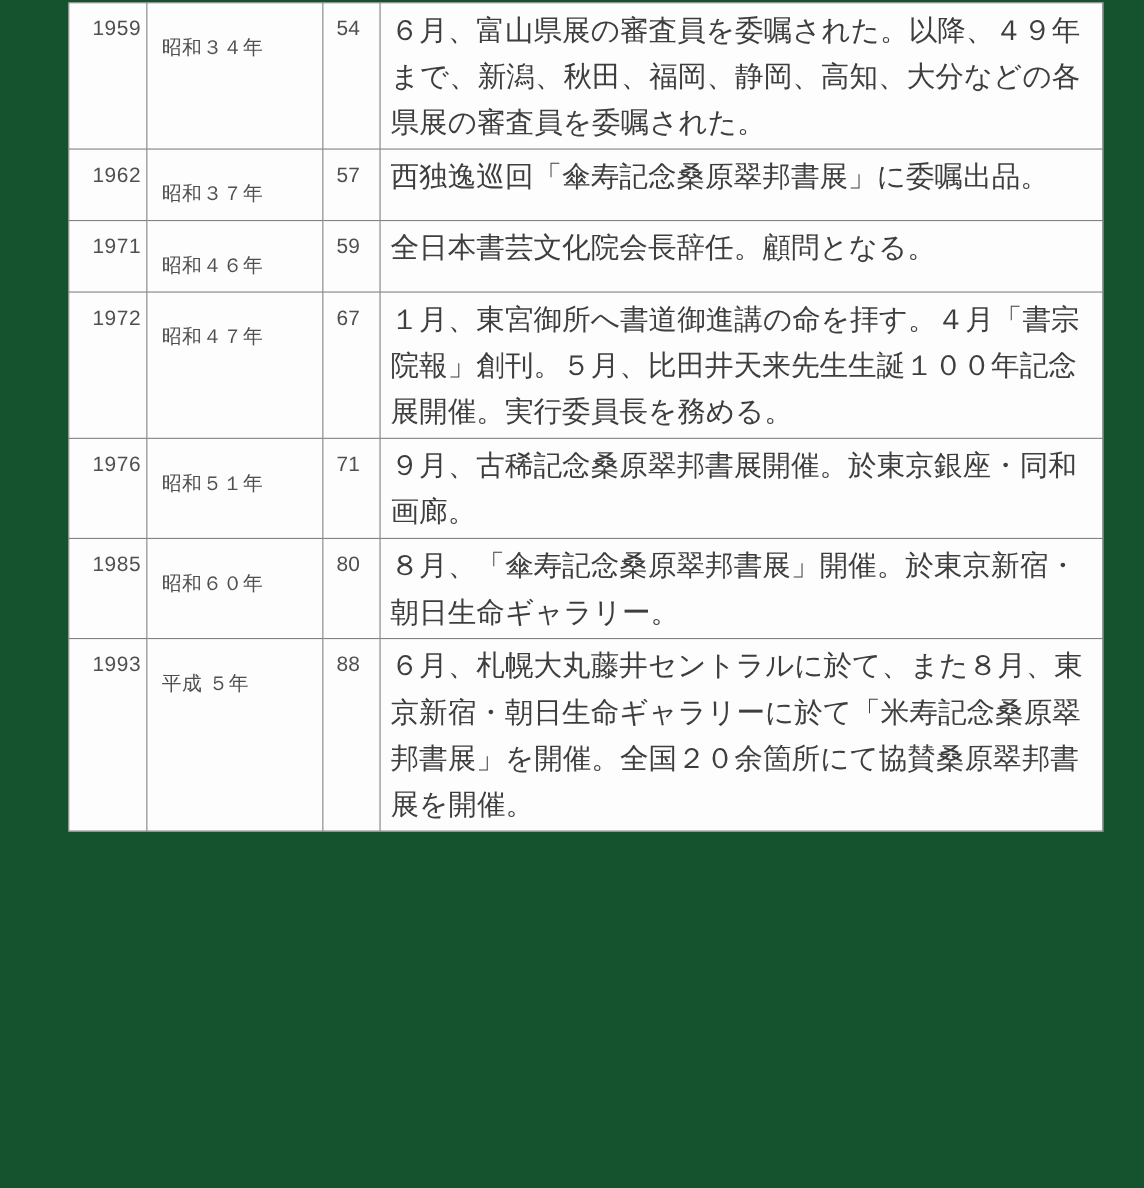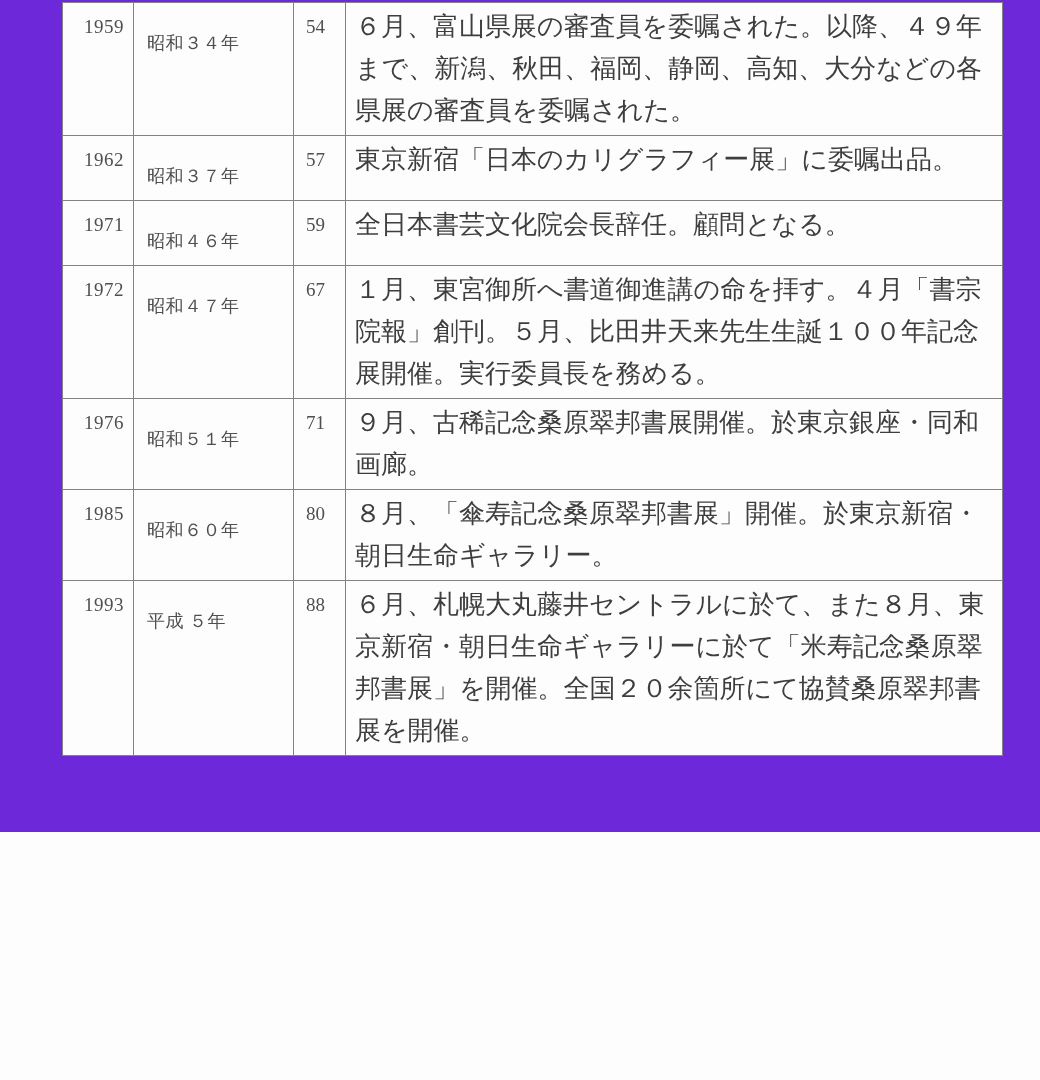"1959" .page { background: #6d28d9 -> #14532d; font-family: Liberation Serif, serif -> Liberation Sans, sans-serif; height: 832px -> 1080px }
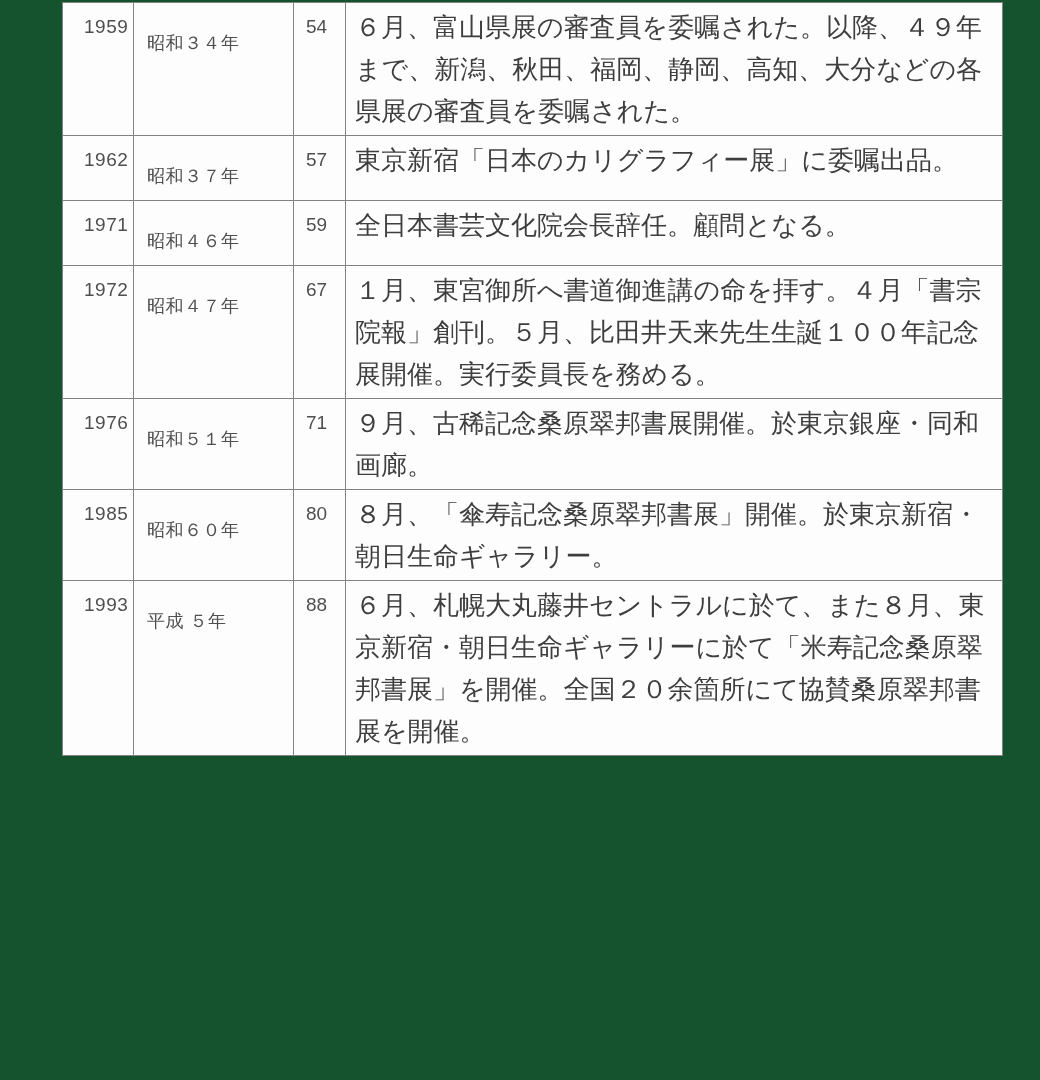"東京新宿「日本のカリグラフィー展」に委嘱出品。" td.cell-events { text: 東京新宿「日本のカリグラフィー -> 西独逸巡回「傘寿記念桑原翠邦書 }
